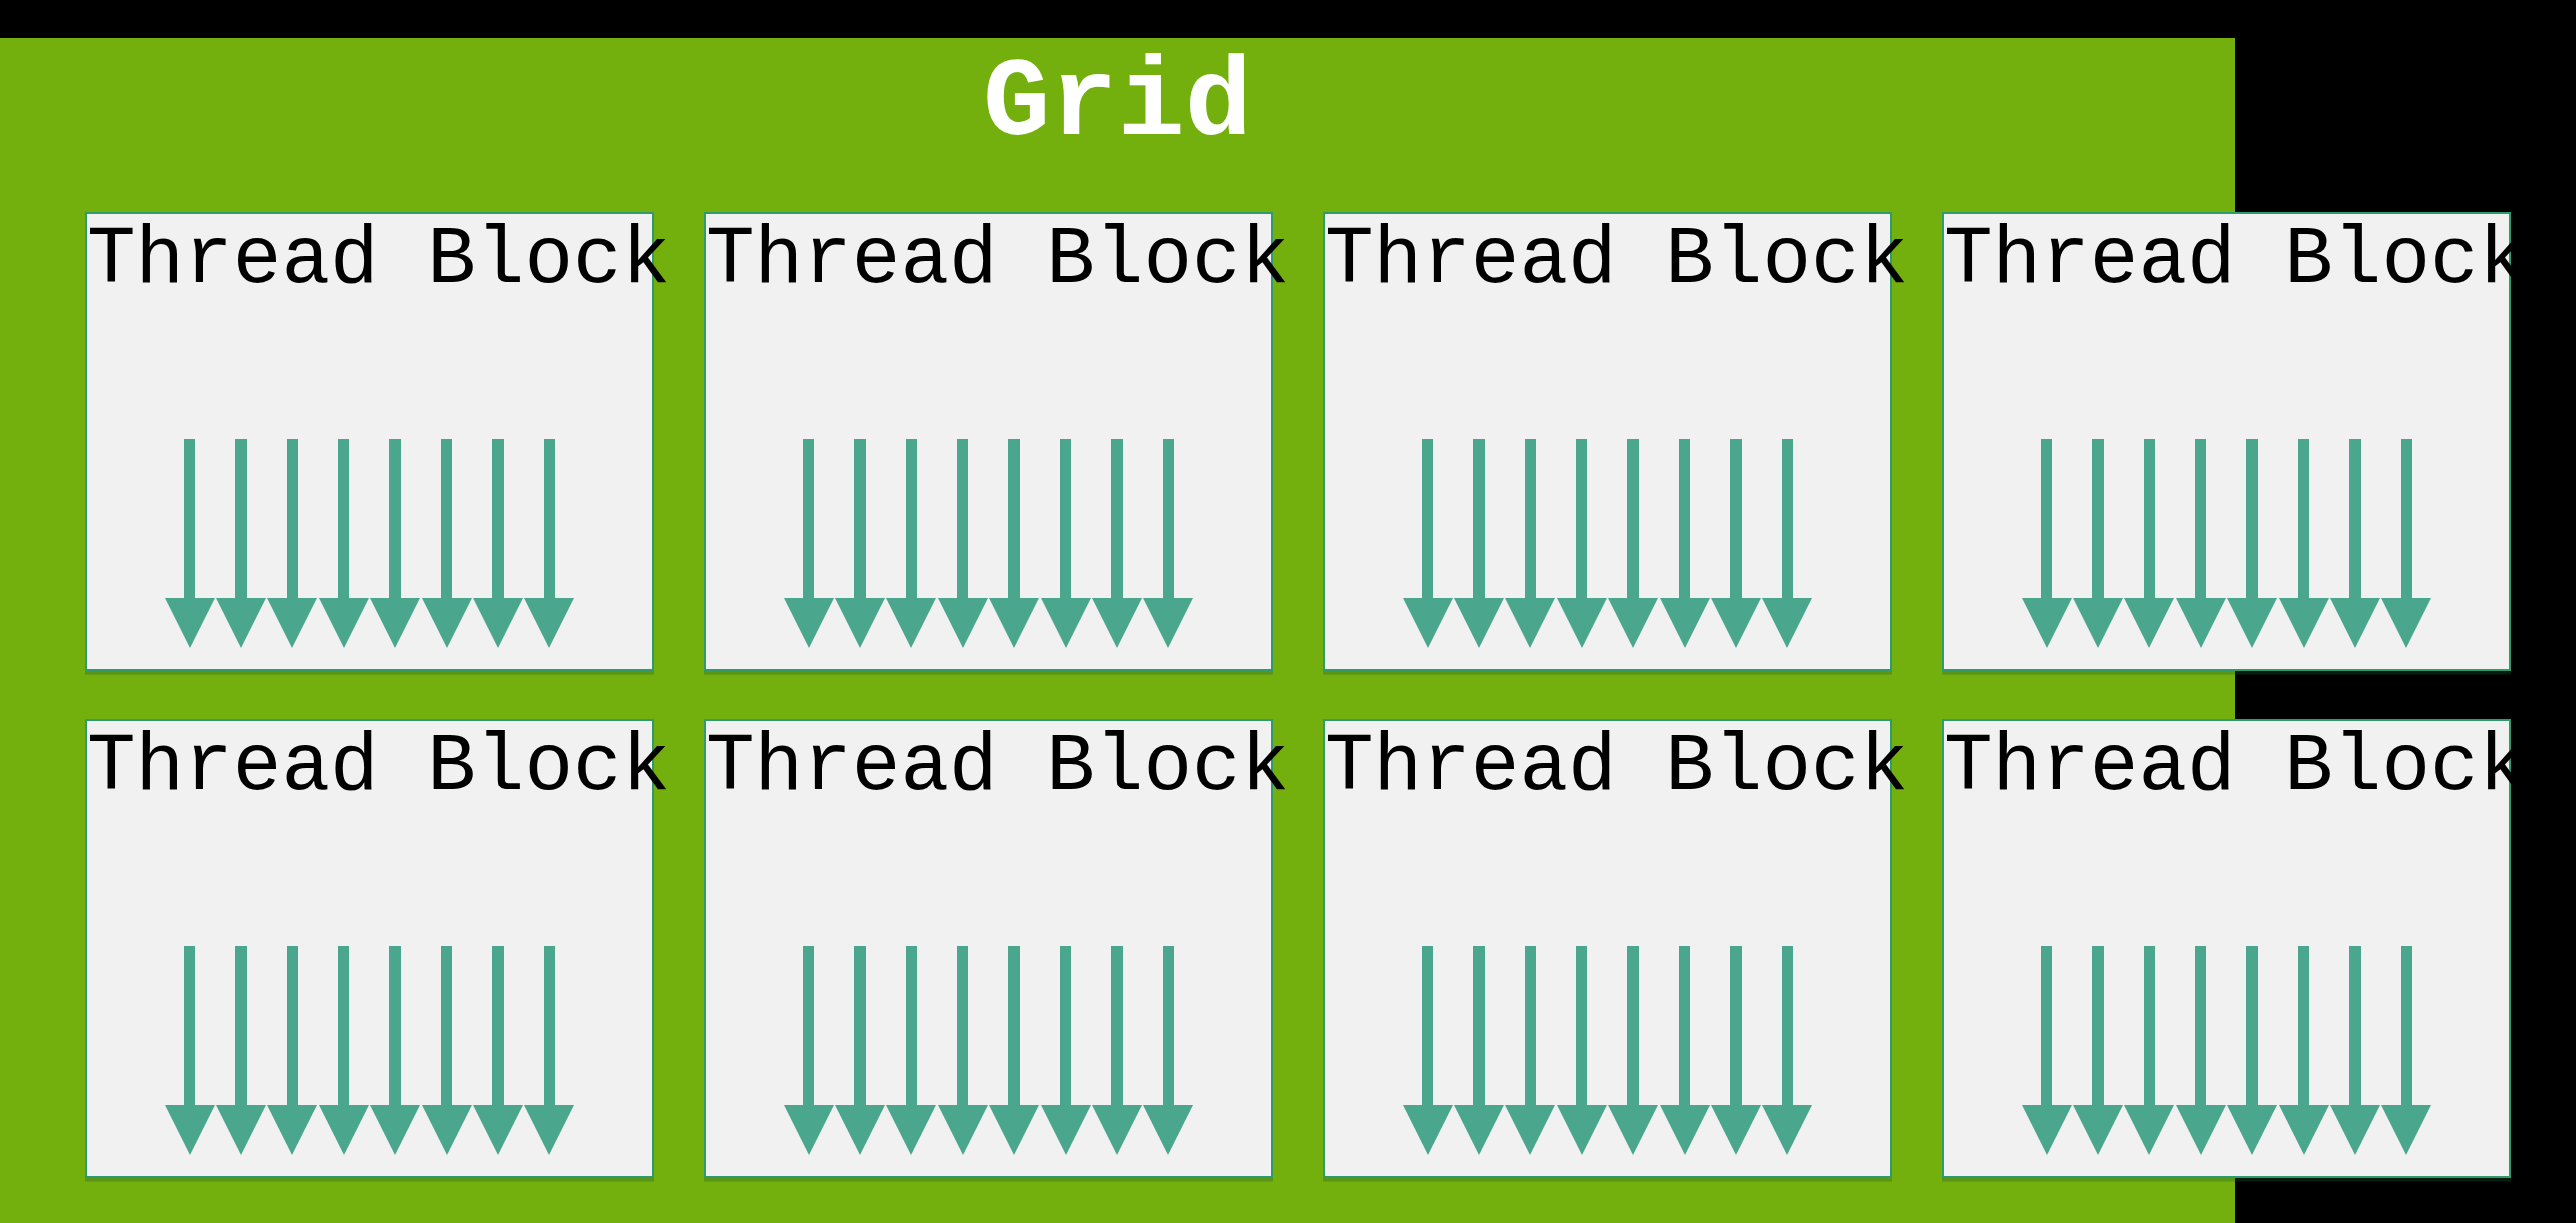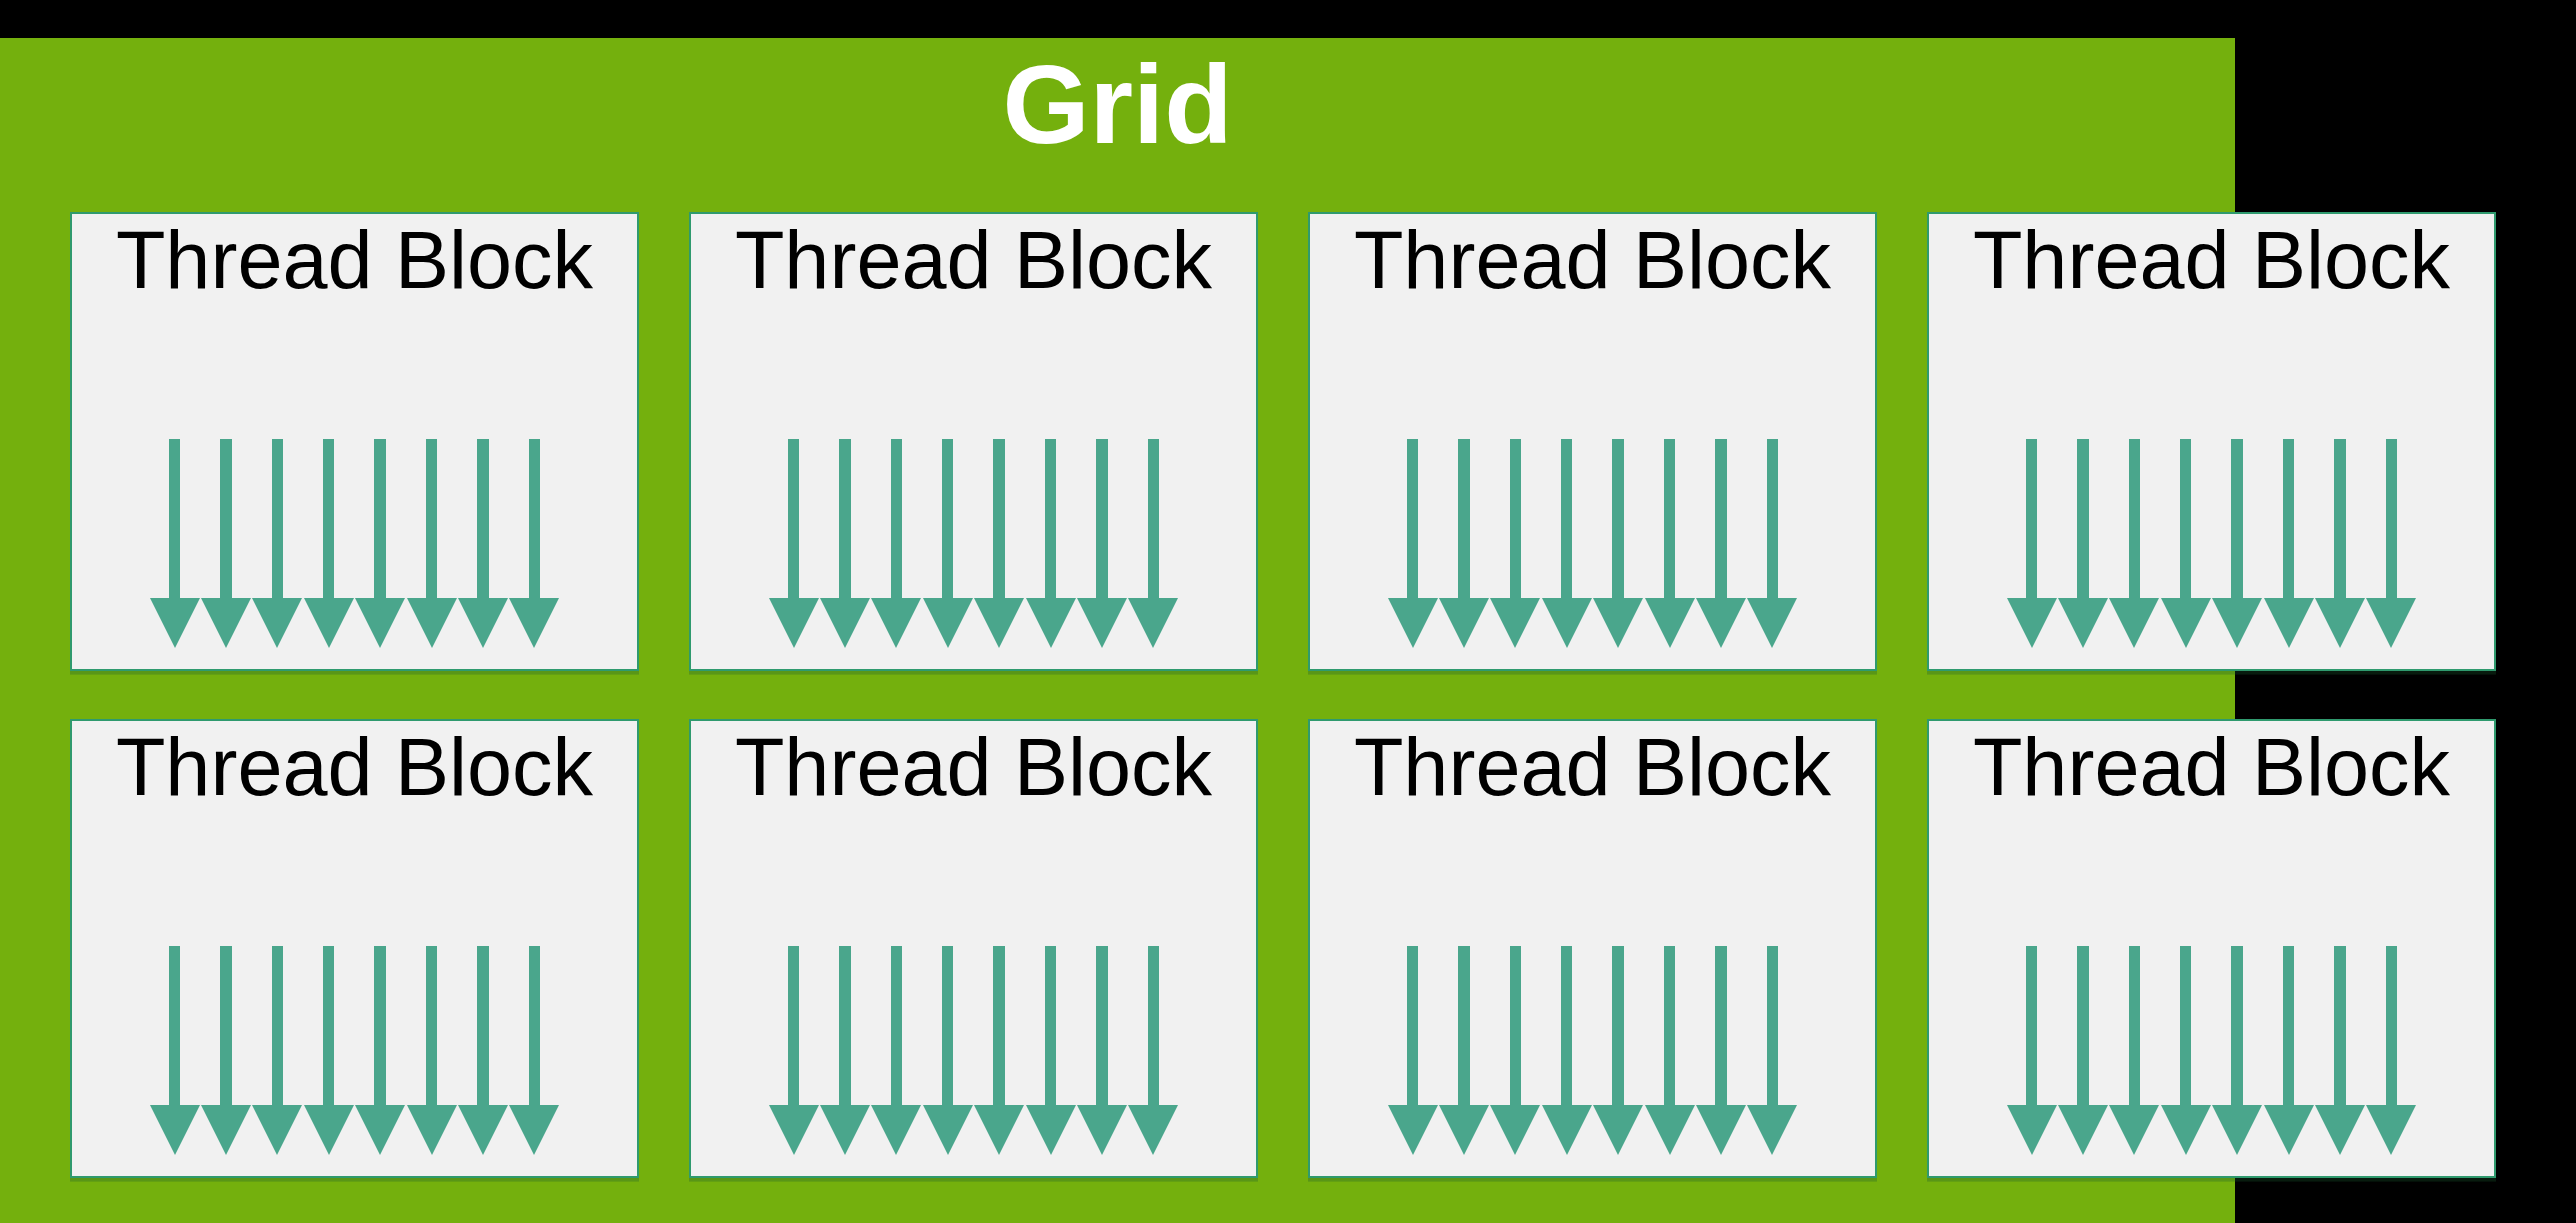"Grid" .stage { font-family: none -> Liberation Mono, monospace }
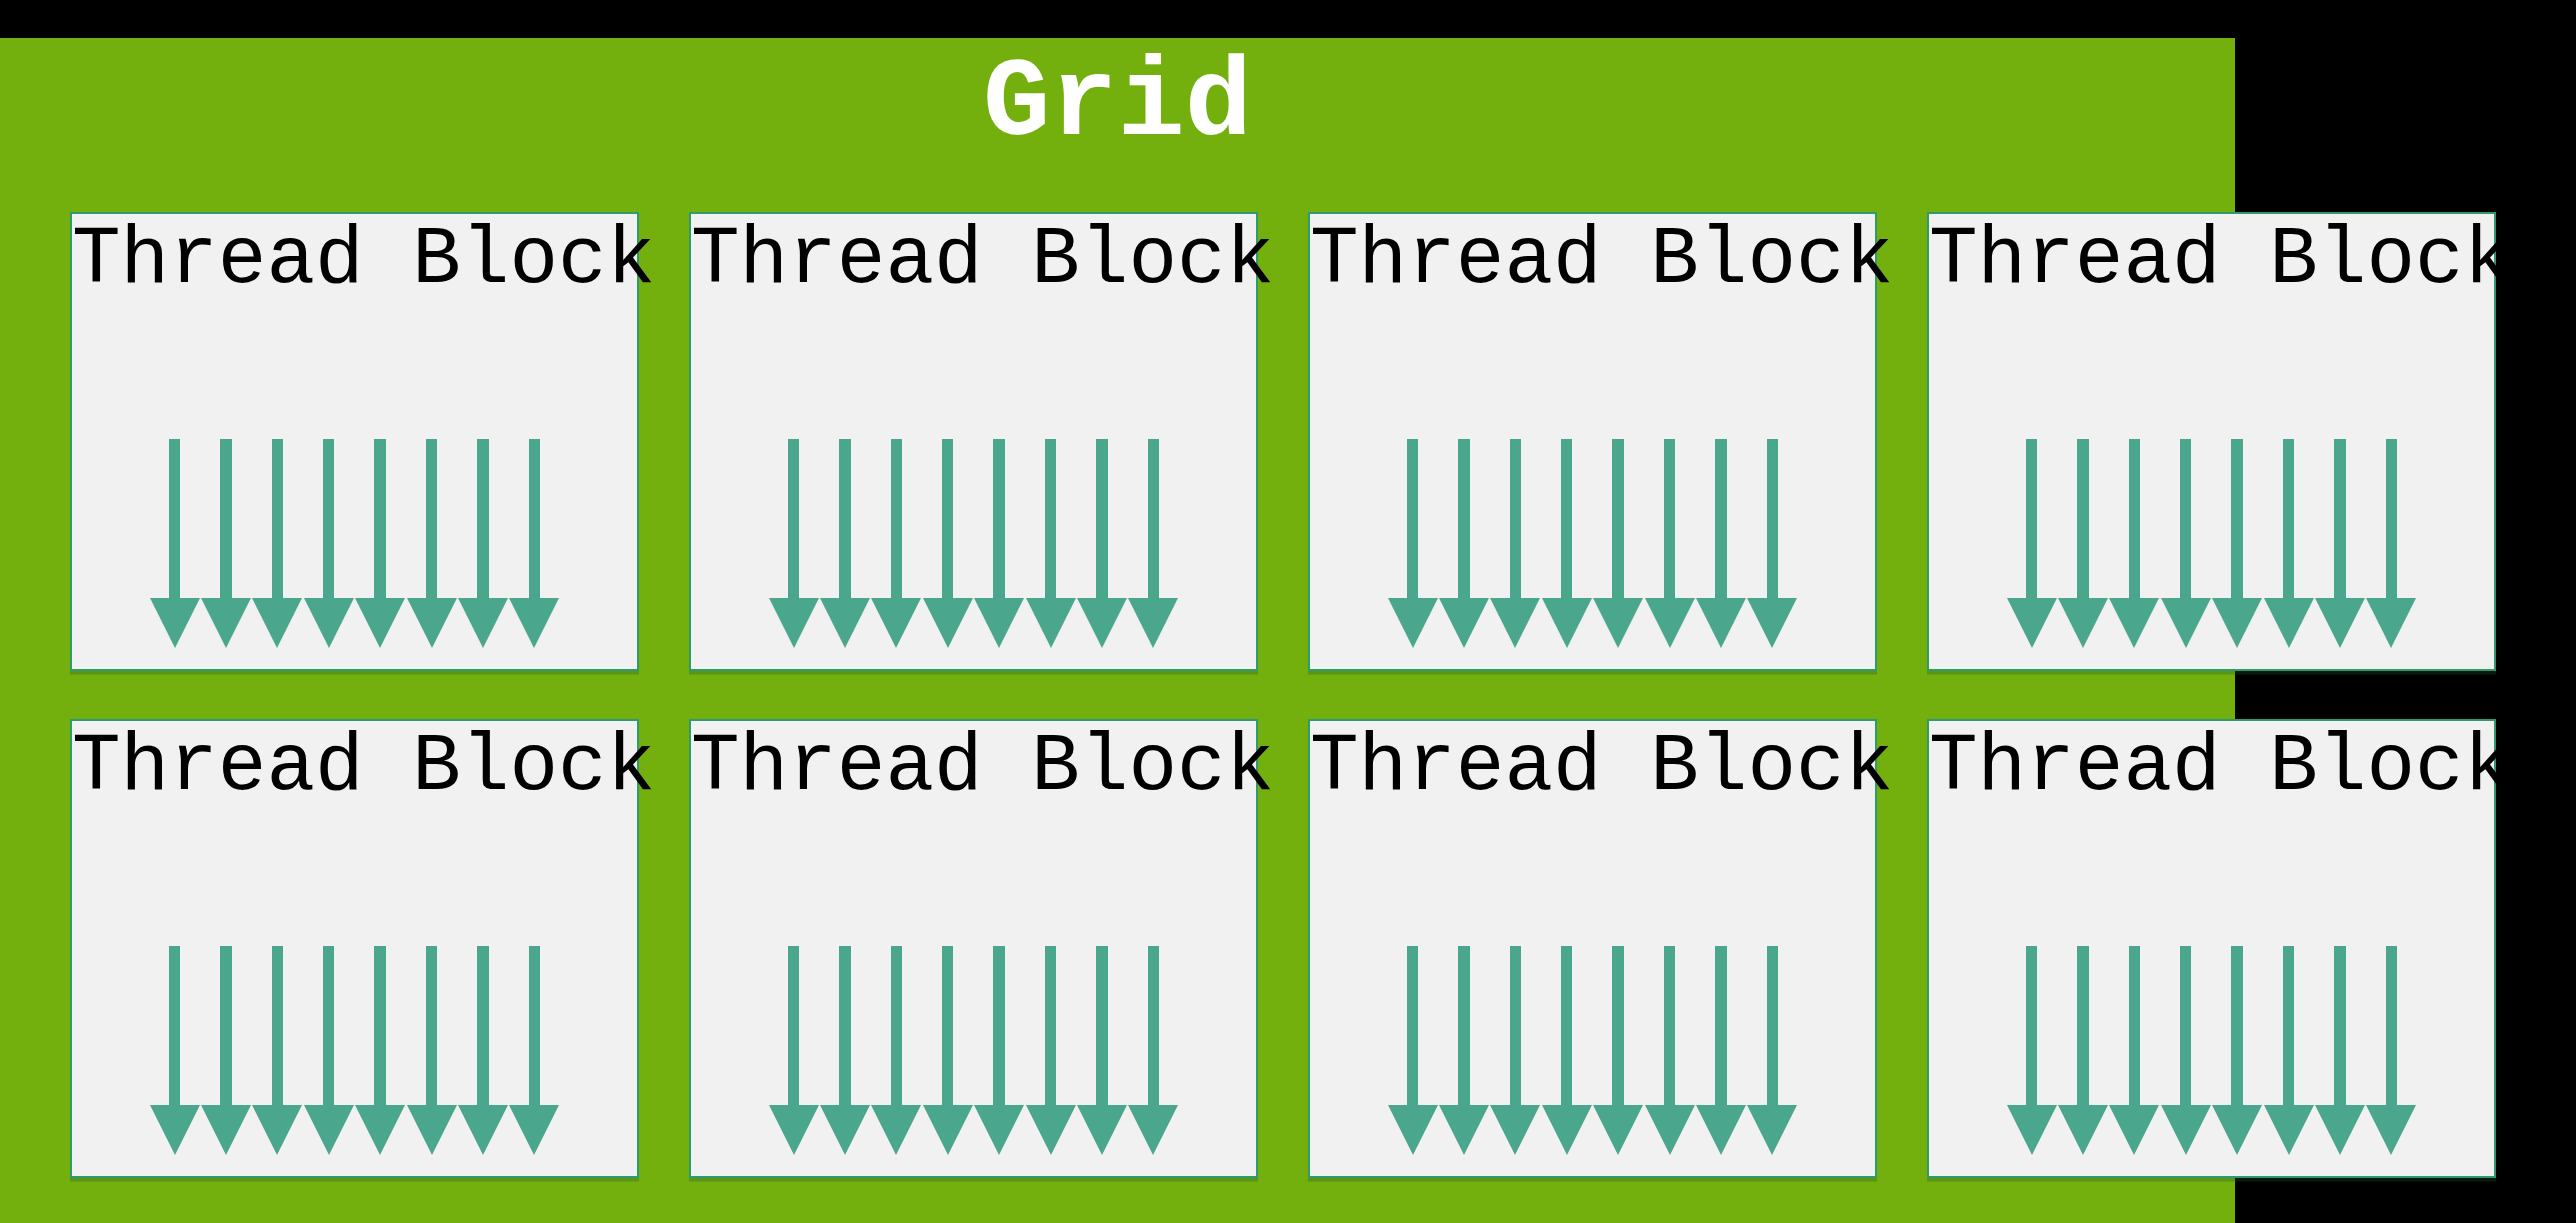"Thread Block" .blocks { left: 70px -> 85px }
